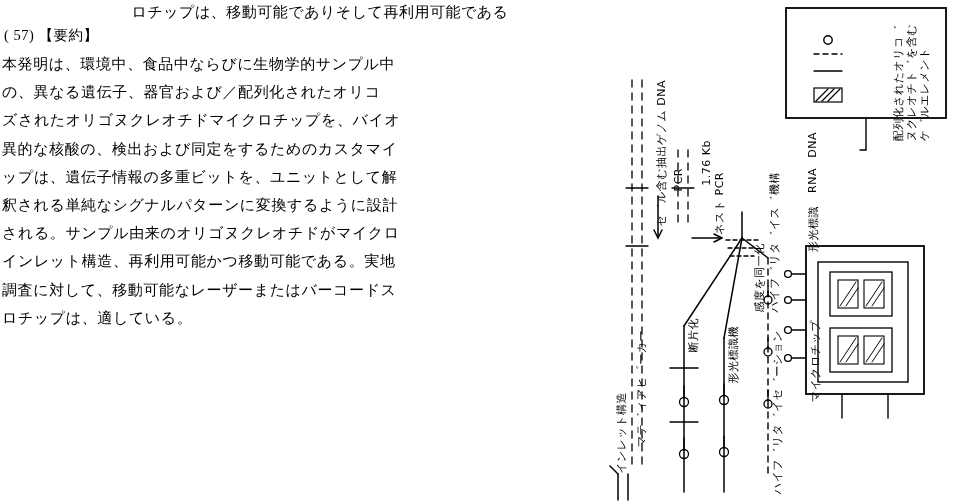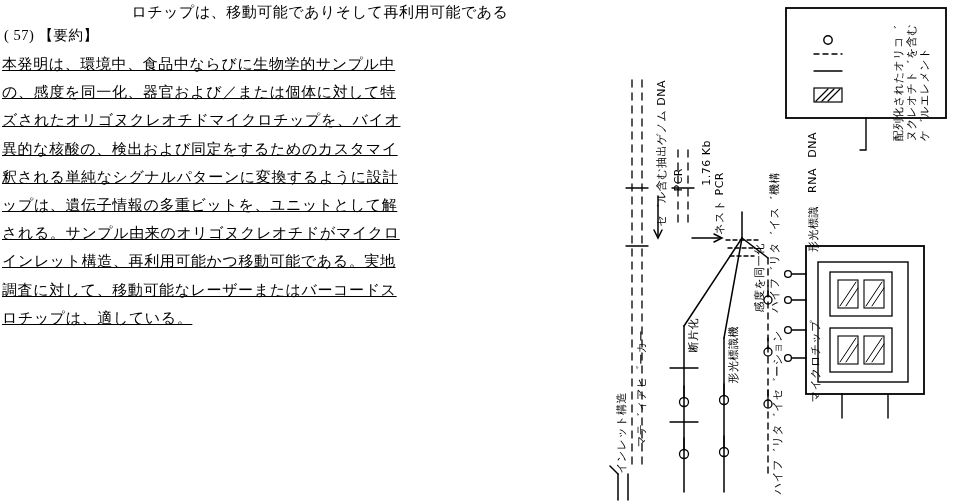"本発明は、環境中、食品中ならびに生物学的サンプル中" .abstract-body .ln { text-decoration: underline -> none }
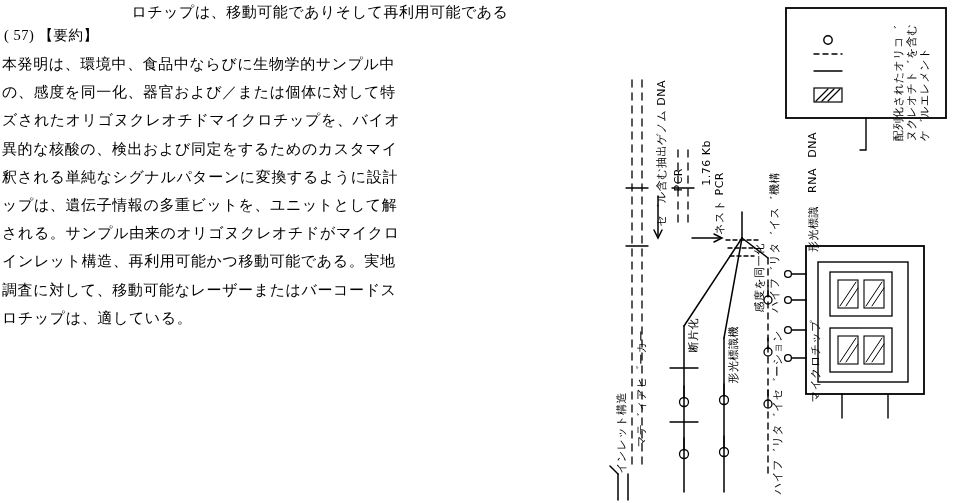"の、感度を同一化、器官および／または個体に対して特" span.ln { text: 感度を同一化、器官および／または個体に対して特 -> 異なる遺伝子、器官および／配列化されたオリコ }
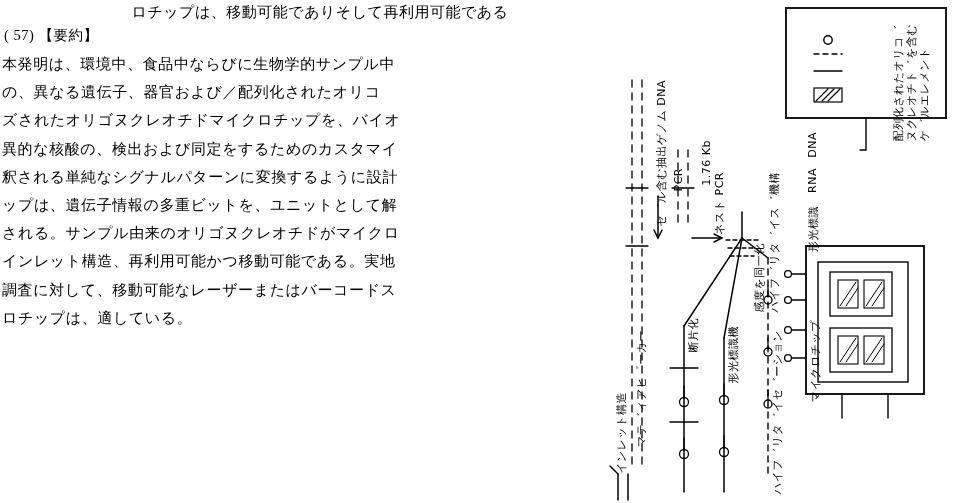"釈される単純なシグナルパターンに変換するように設計" span.ln { order: before "ップは、遺伝子情報の多重ビットを、ユニットとして解" -> after "ップは、遺伝子情報の多重ビットを、ユニットとして解" }
